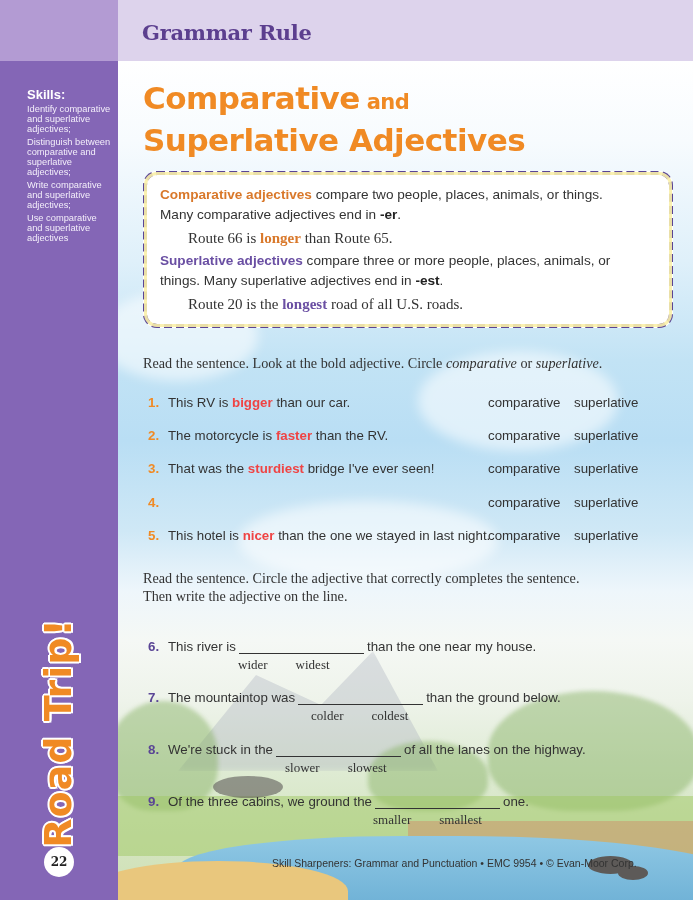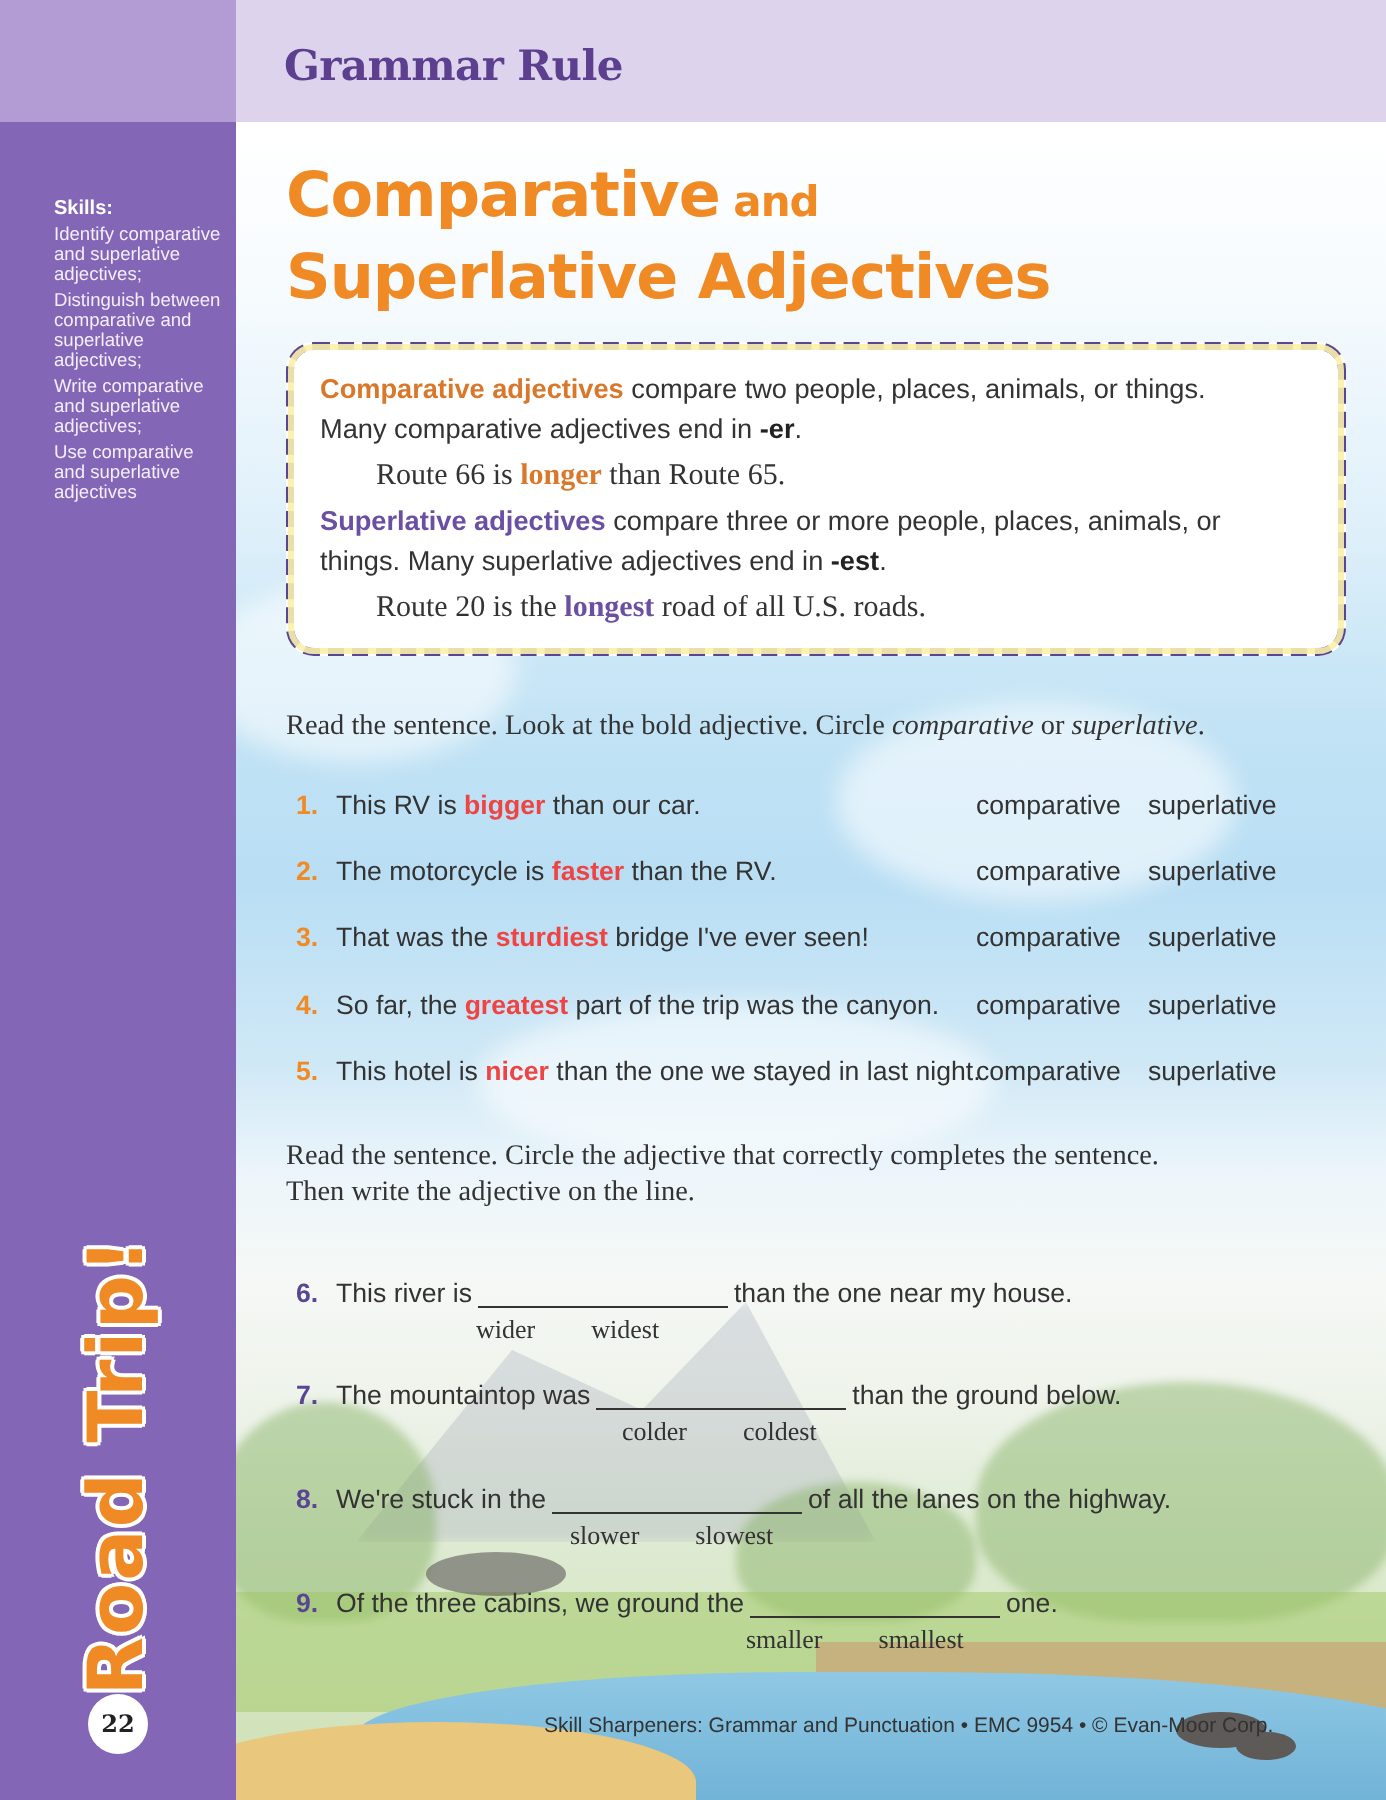"Skills:" .skills-title { font-size: 10px -> 13px; margin-top: 12px -> none }
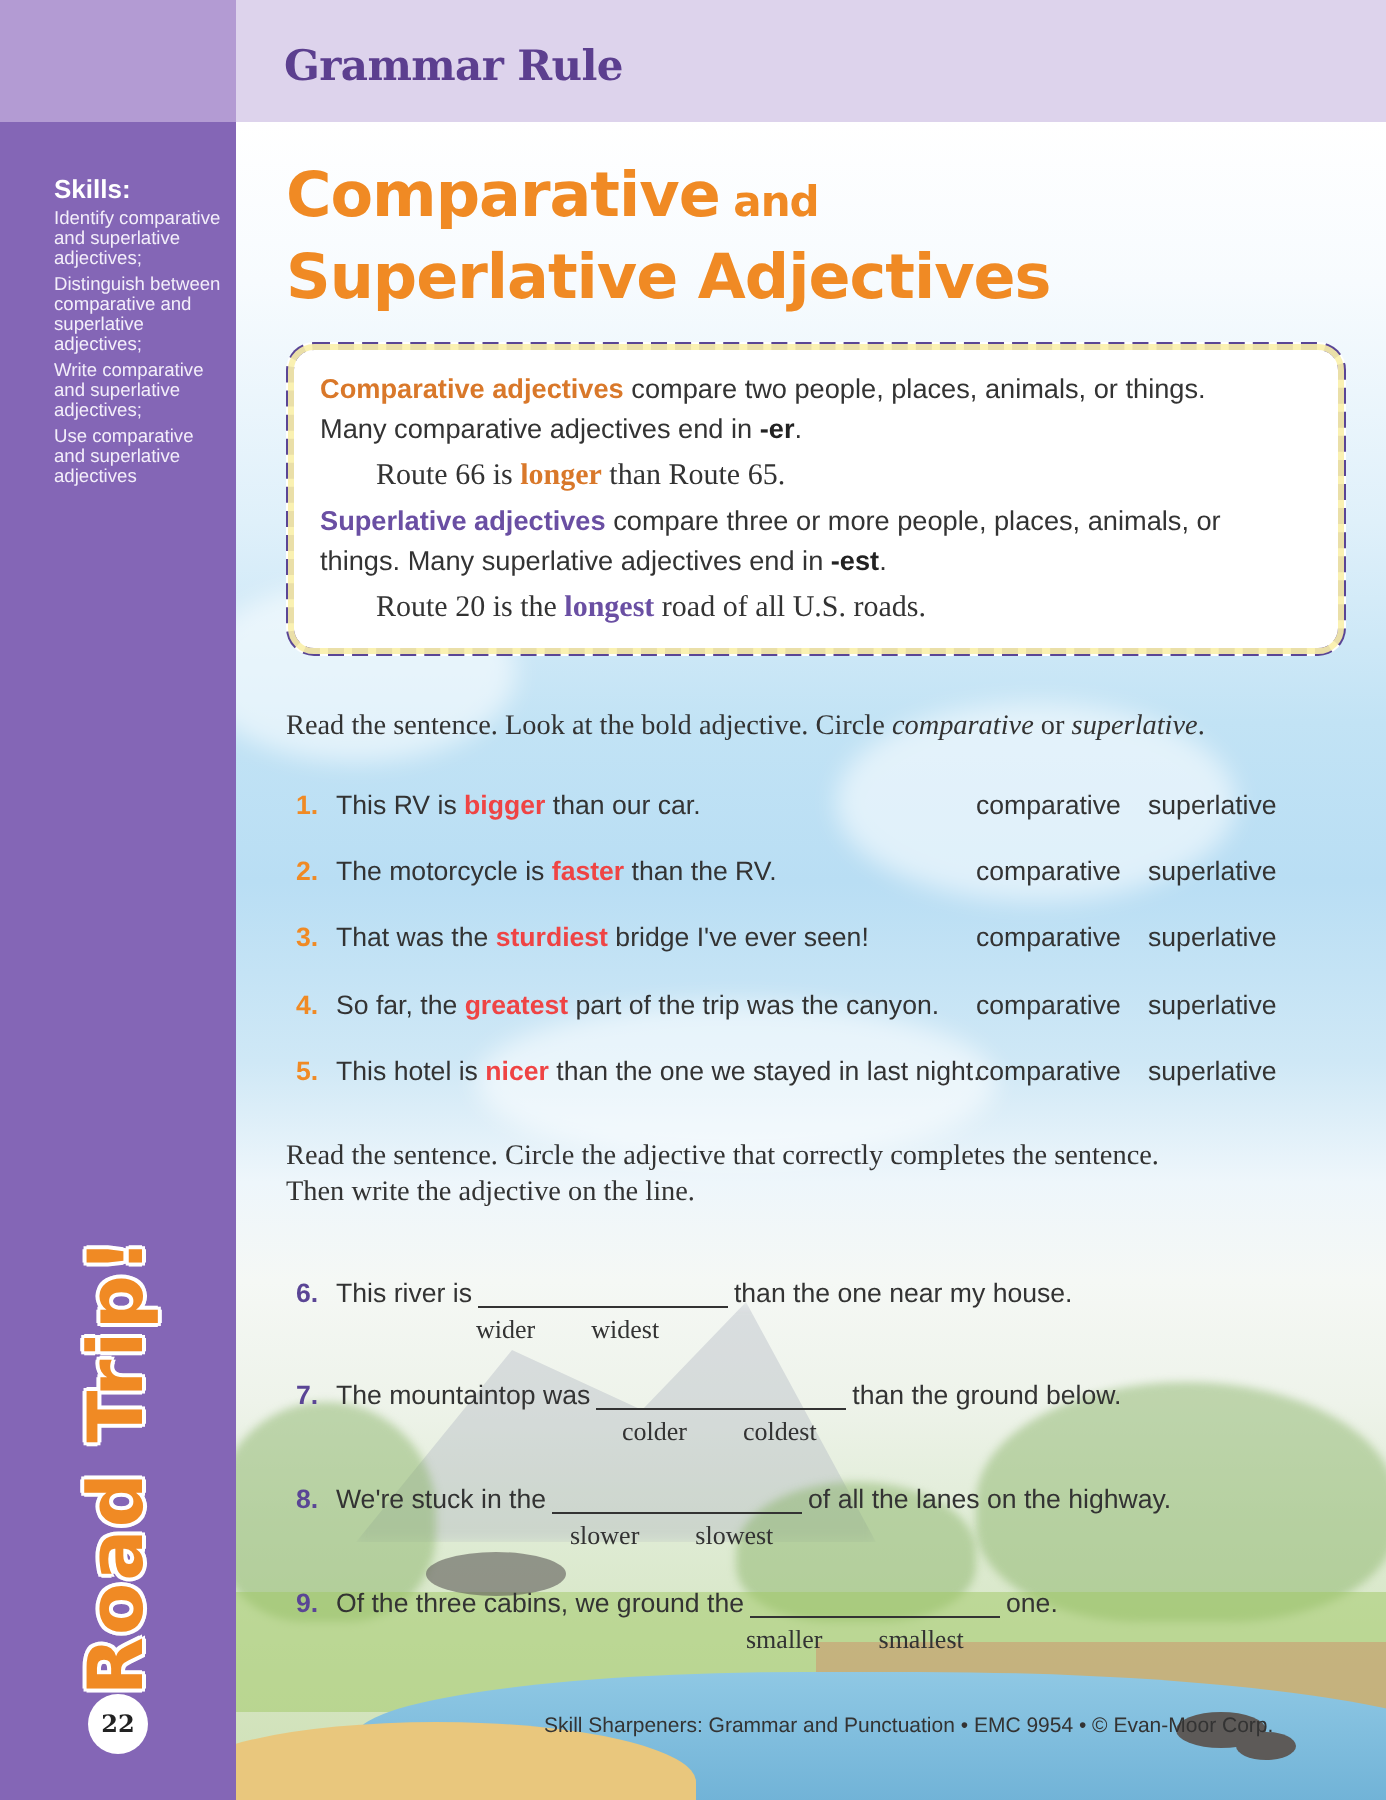"So far, the greatest part" span.sent { html: <span><span>So far, the </span><b>greatest</b><span> part of the trip was the canyon.</span></span> -> none }
